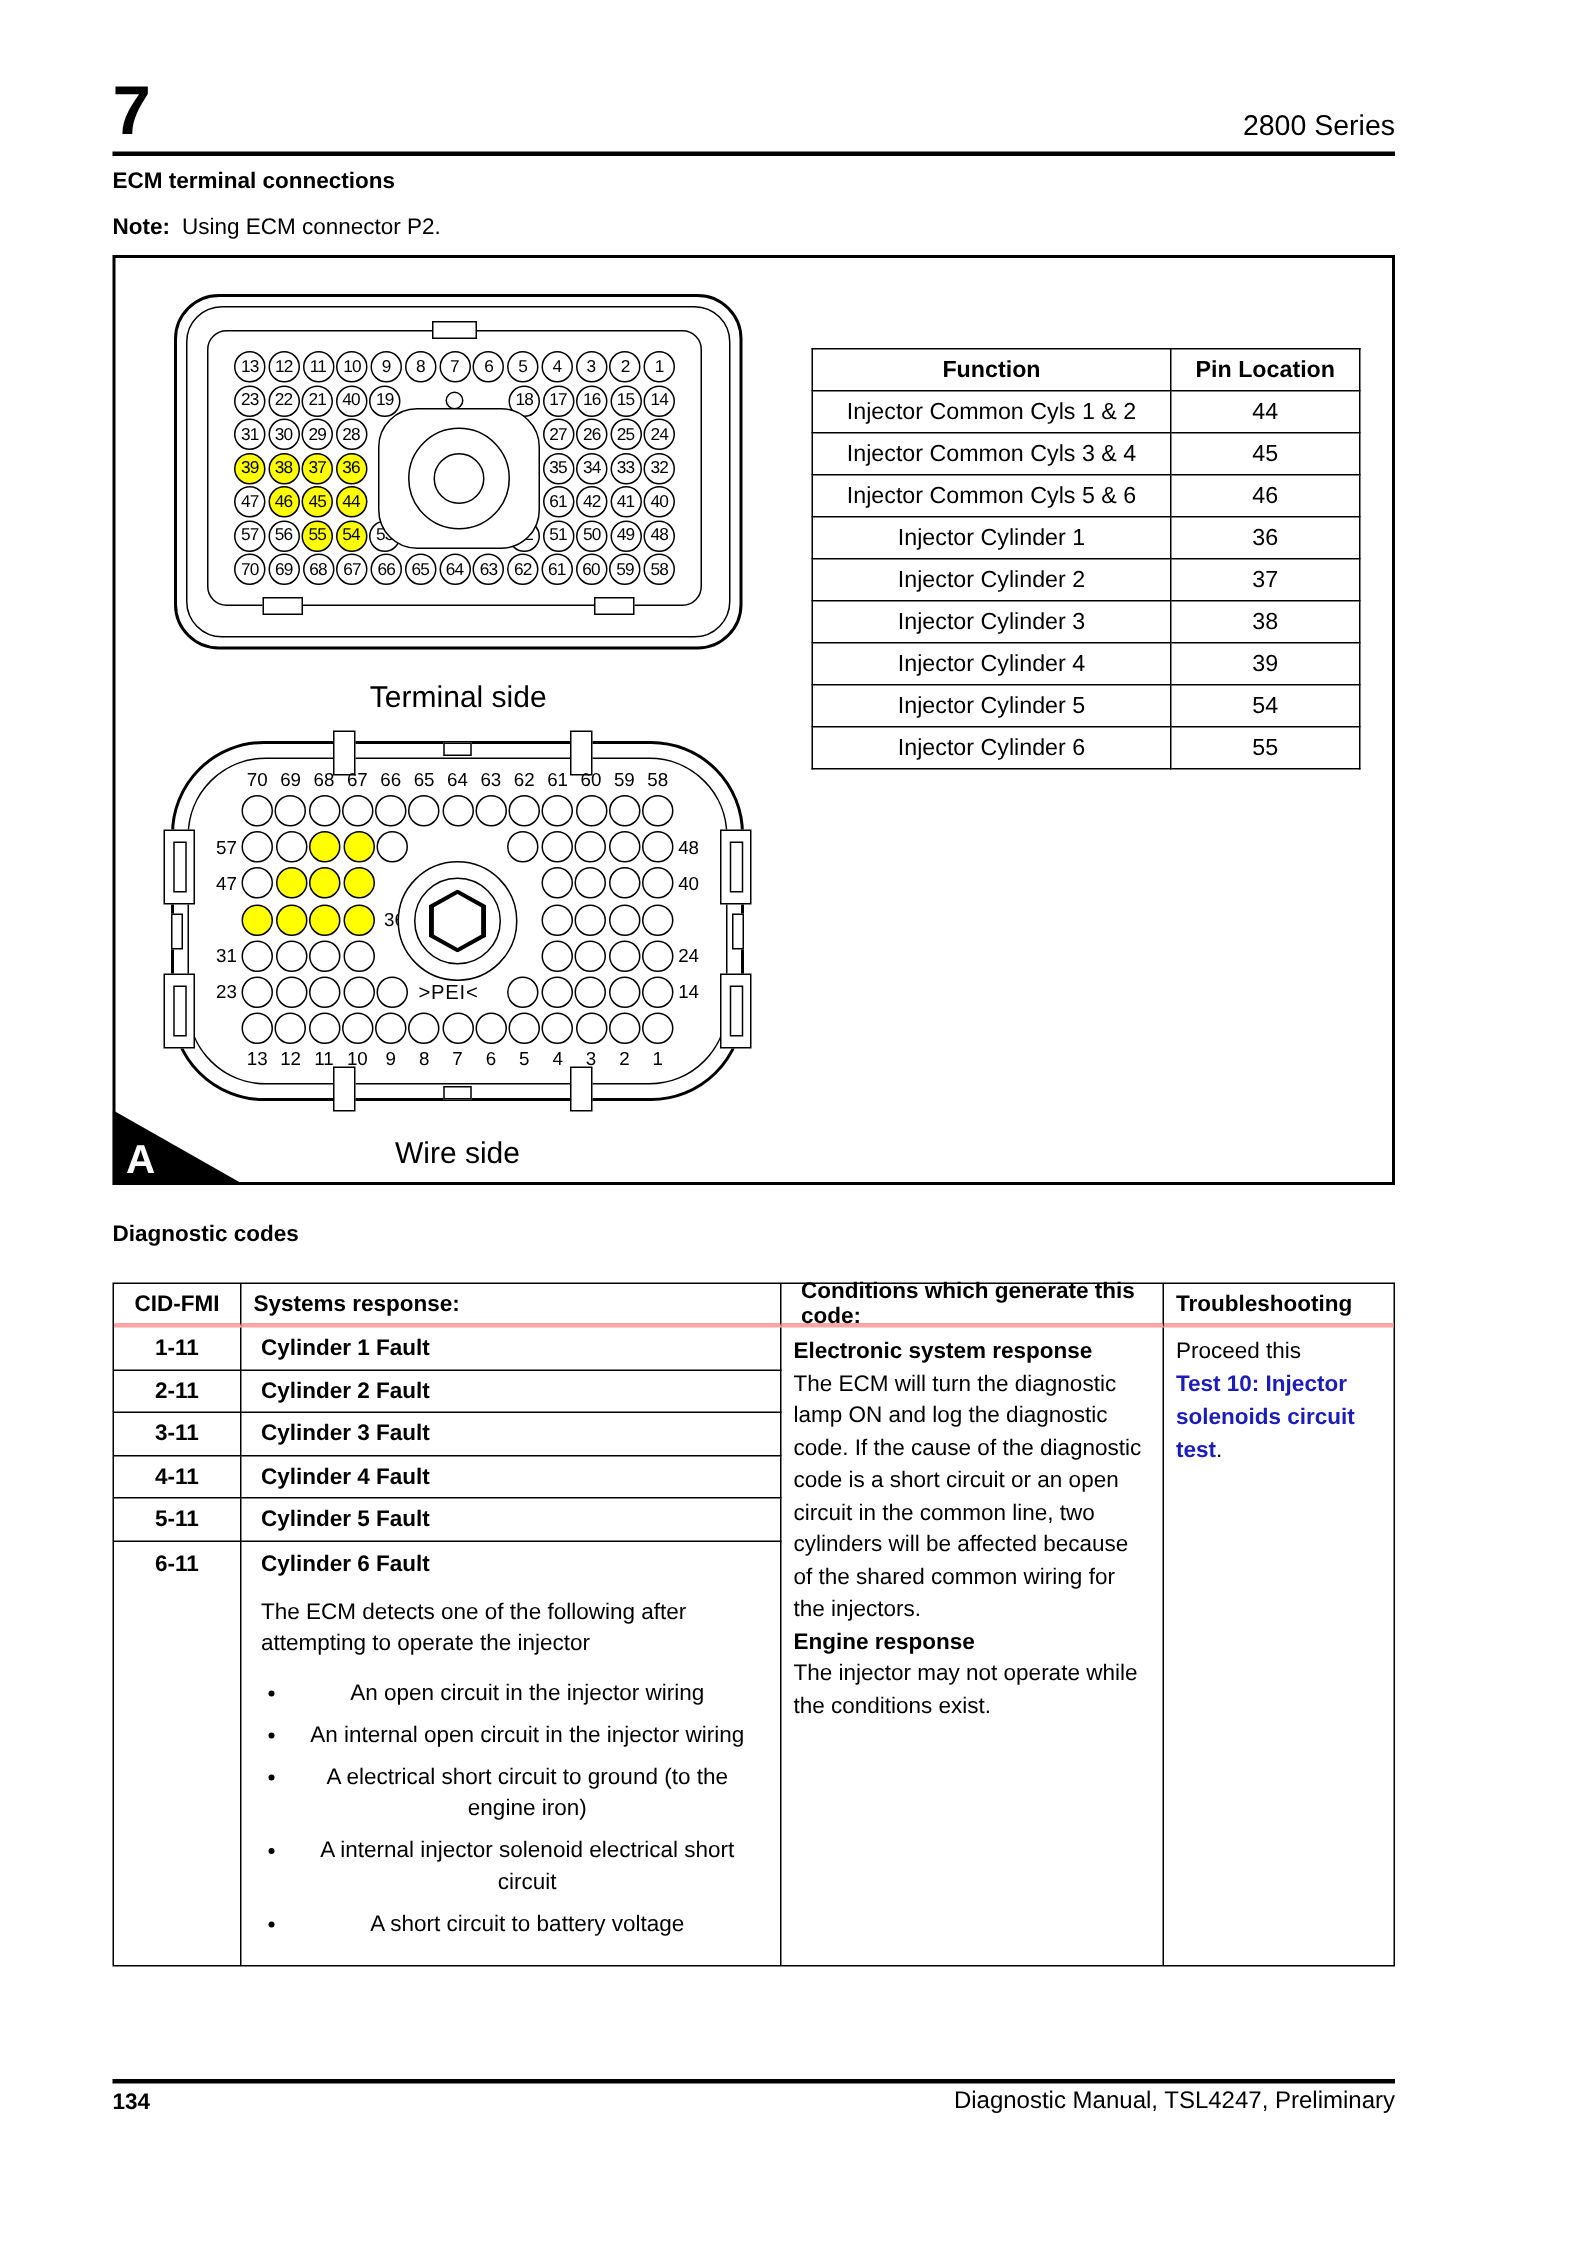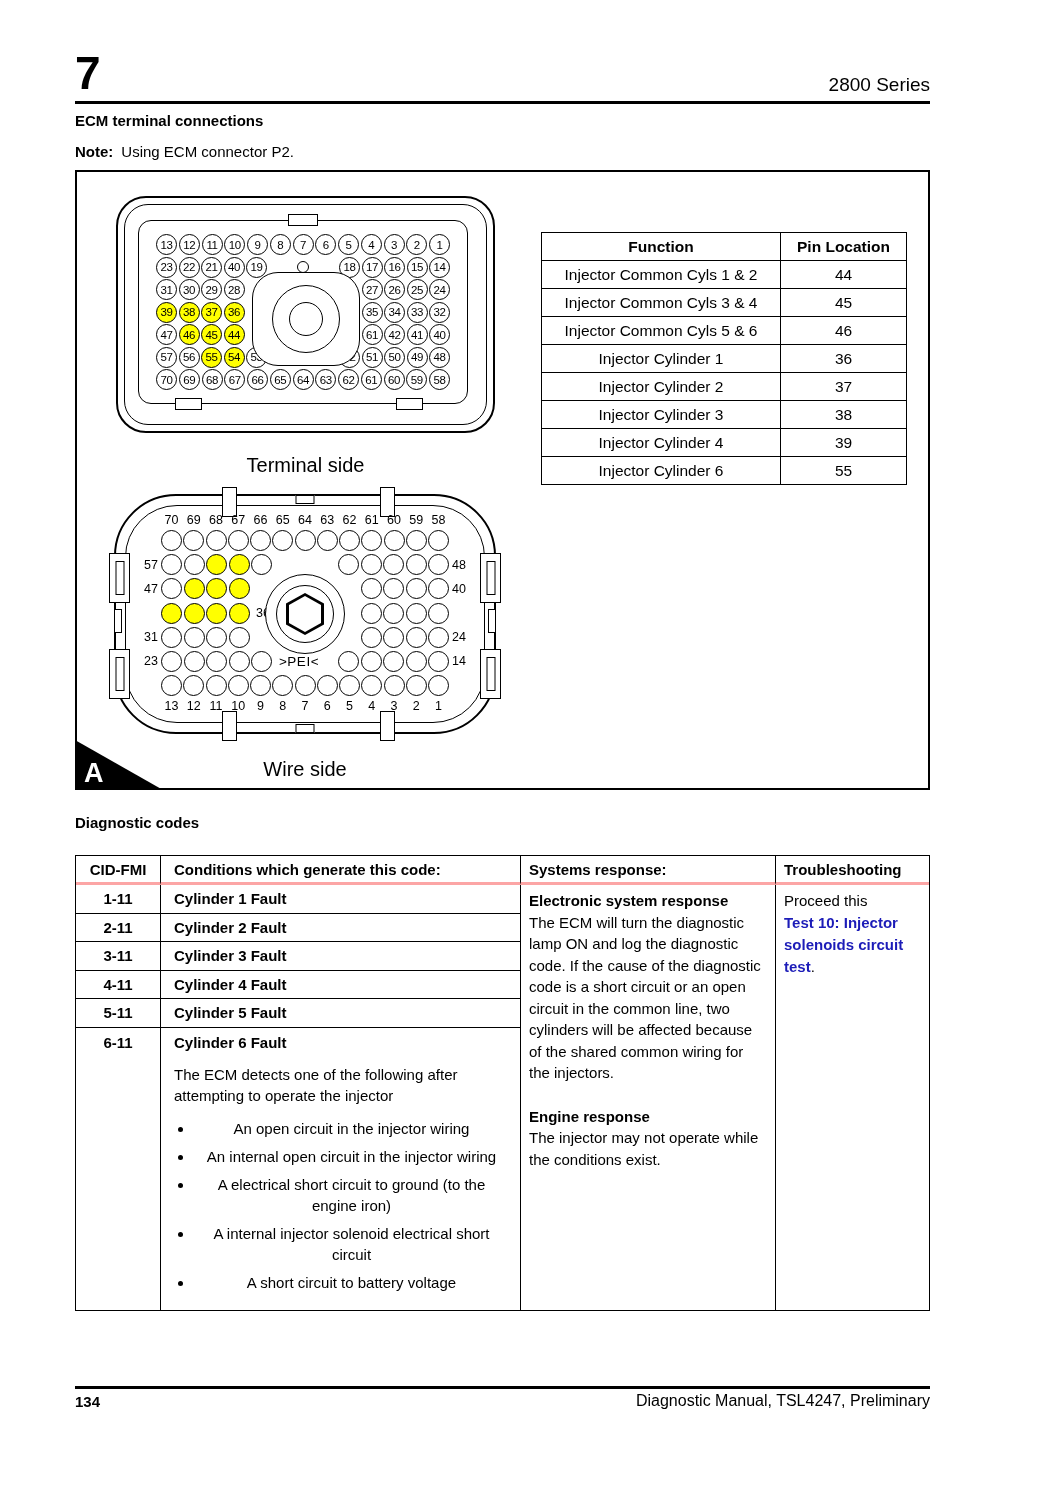"Injector Cylinder 5" tr { html: none -> <tr> <td>Injector Cylinder 5</td> <td>54</td> </tr> }
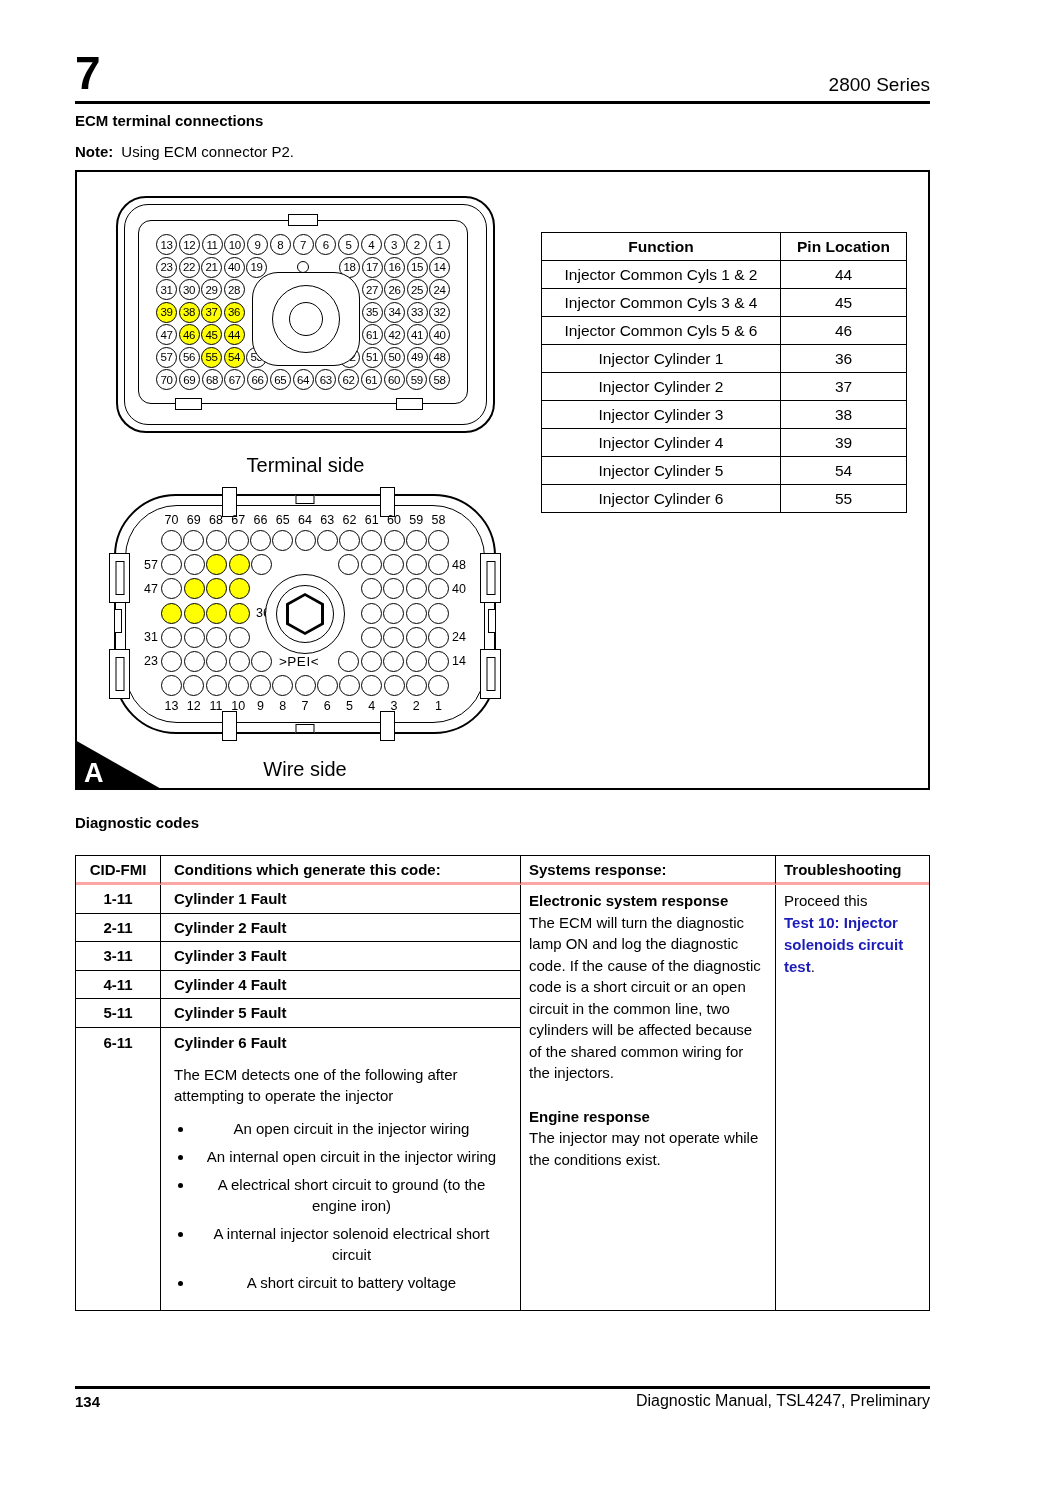"Conditions which generate this code:" div.dh { order: before "Systems response:" -> after "Systems response:" }
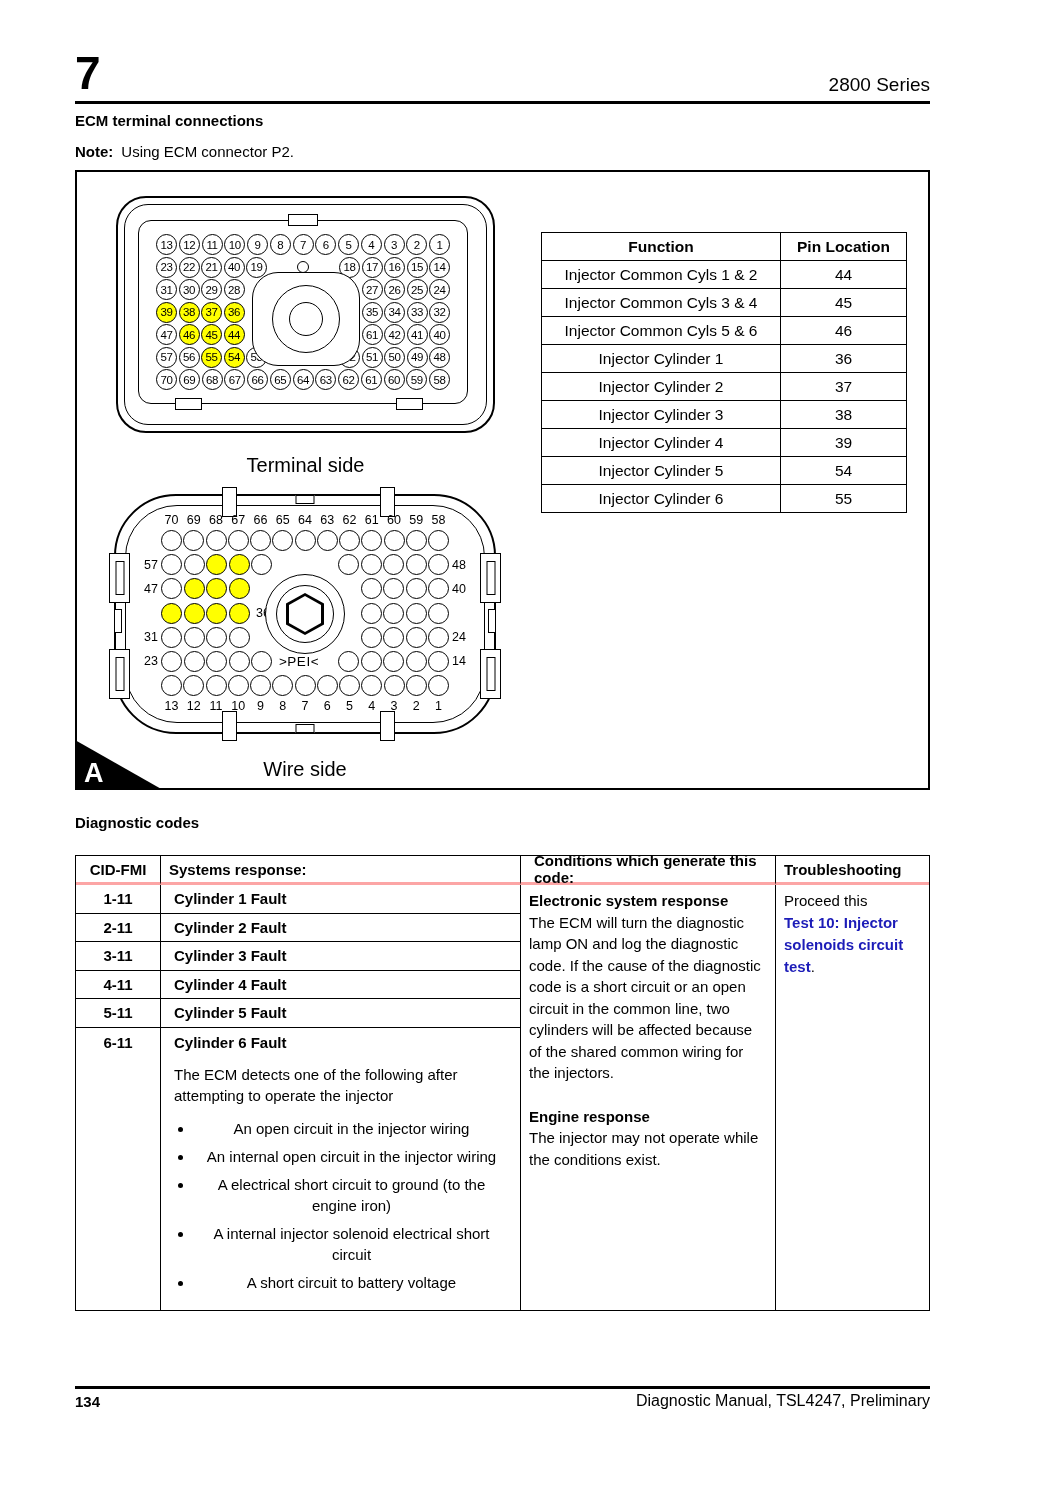"Engine response" .mt { margin-top: 22px -> none }
